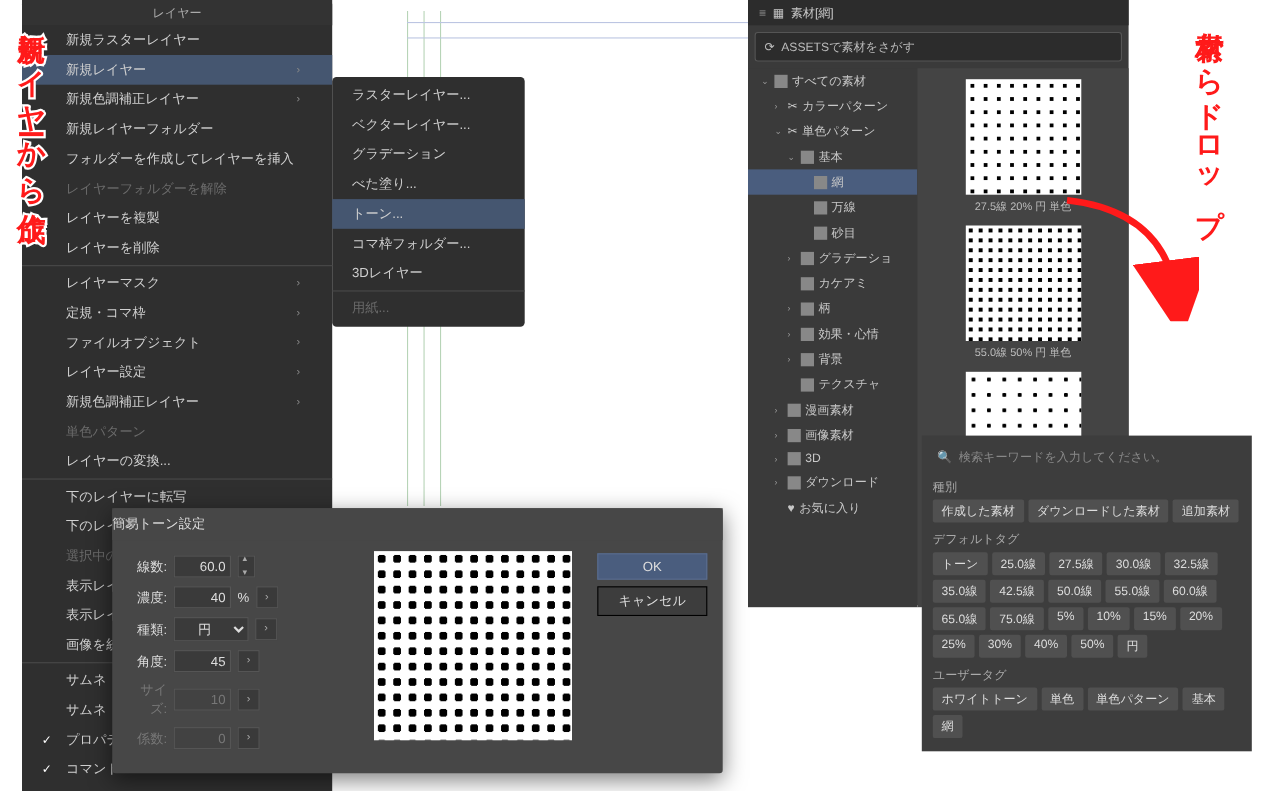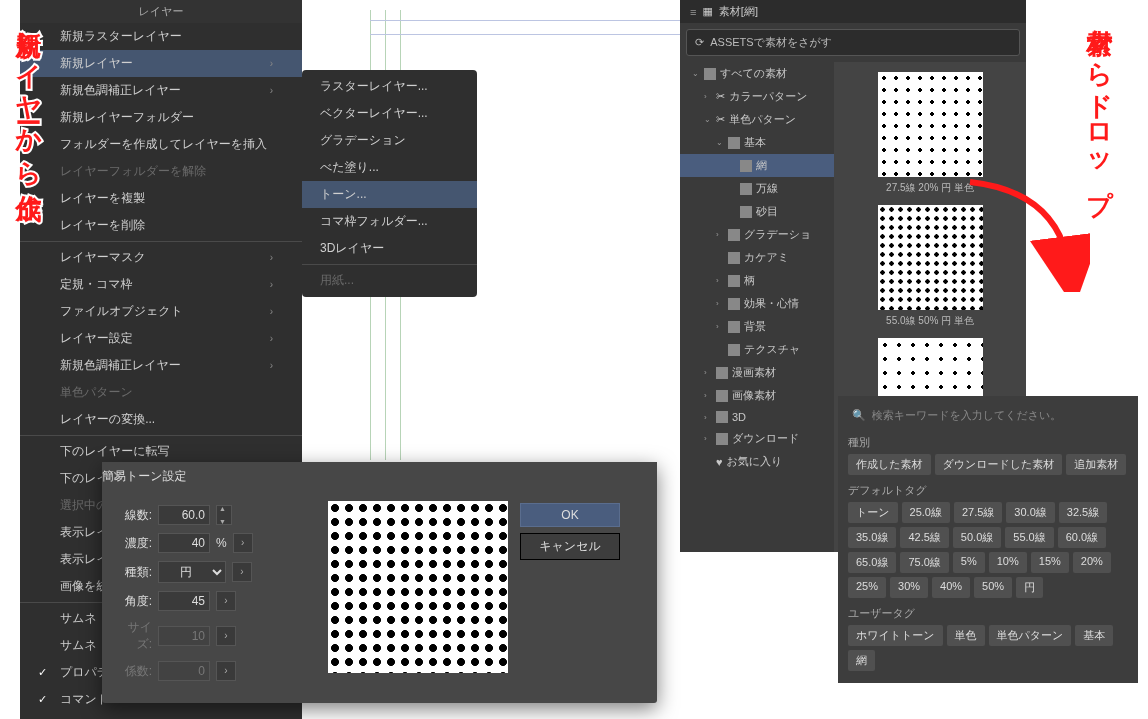"線数:" .dialog-body { justify-content: none -> space-between }
